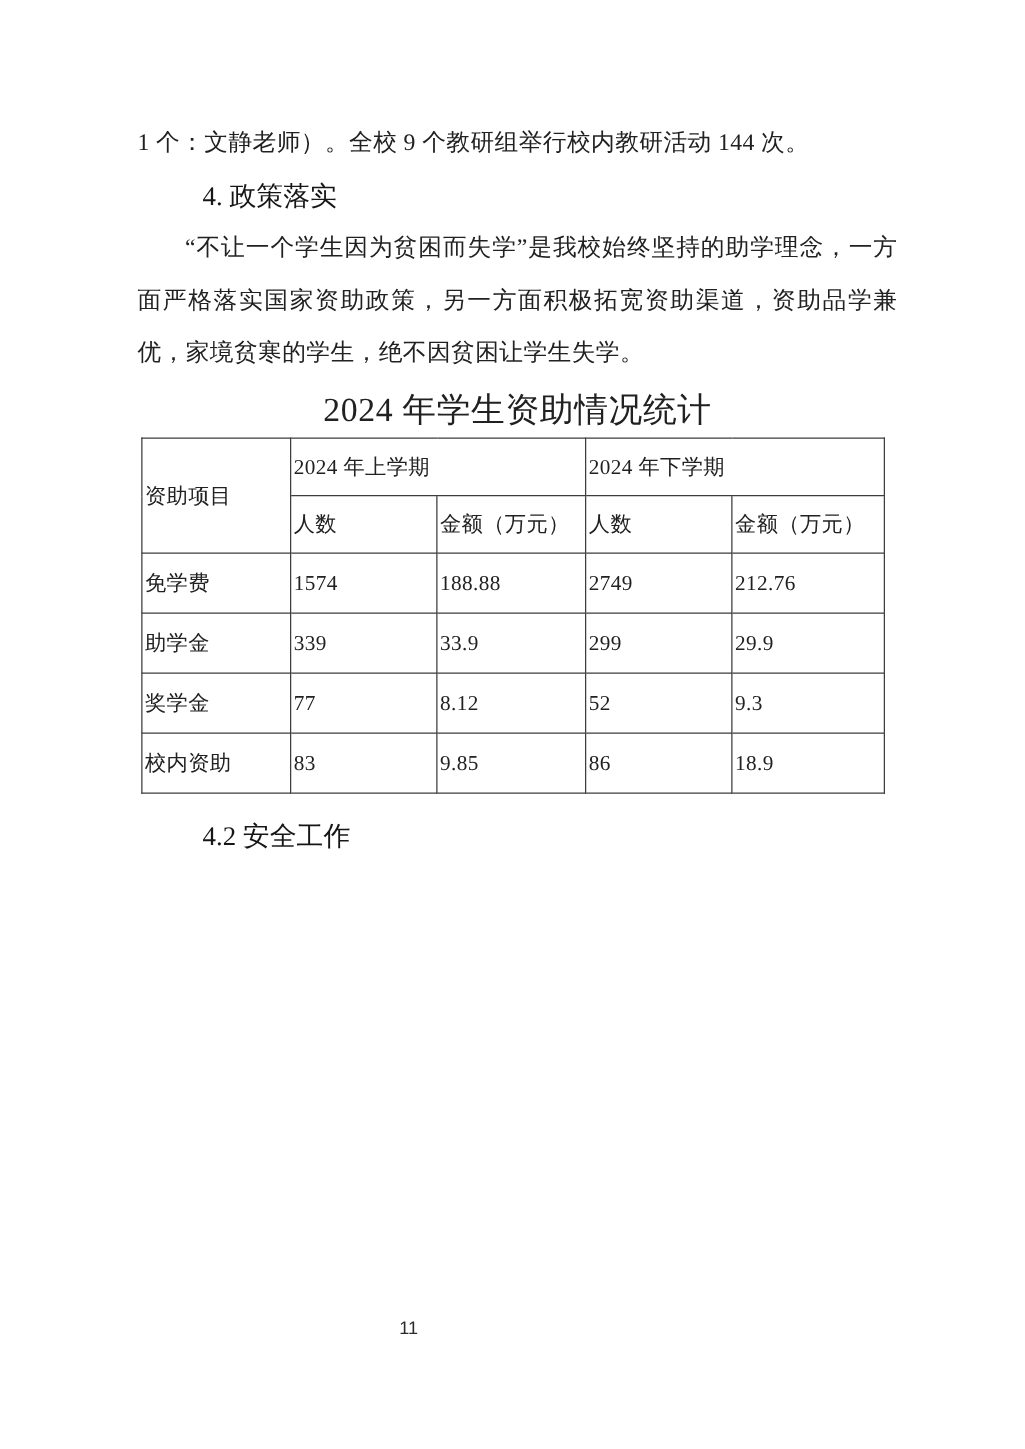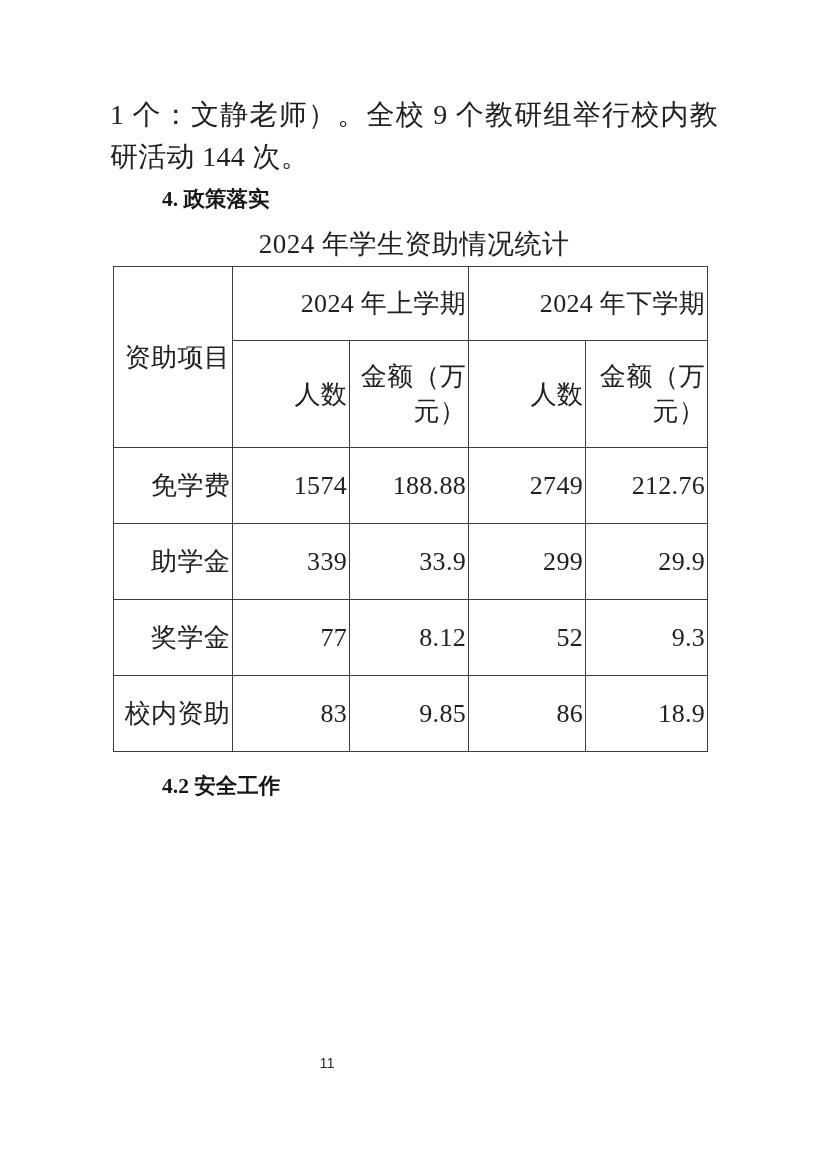"1 个：文静老师）。全校 9 个教研组举行校内教研活动 144" .para { font-size: 28px -> 19px }
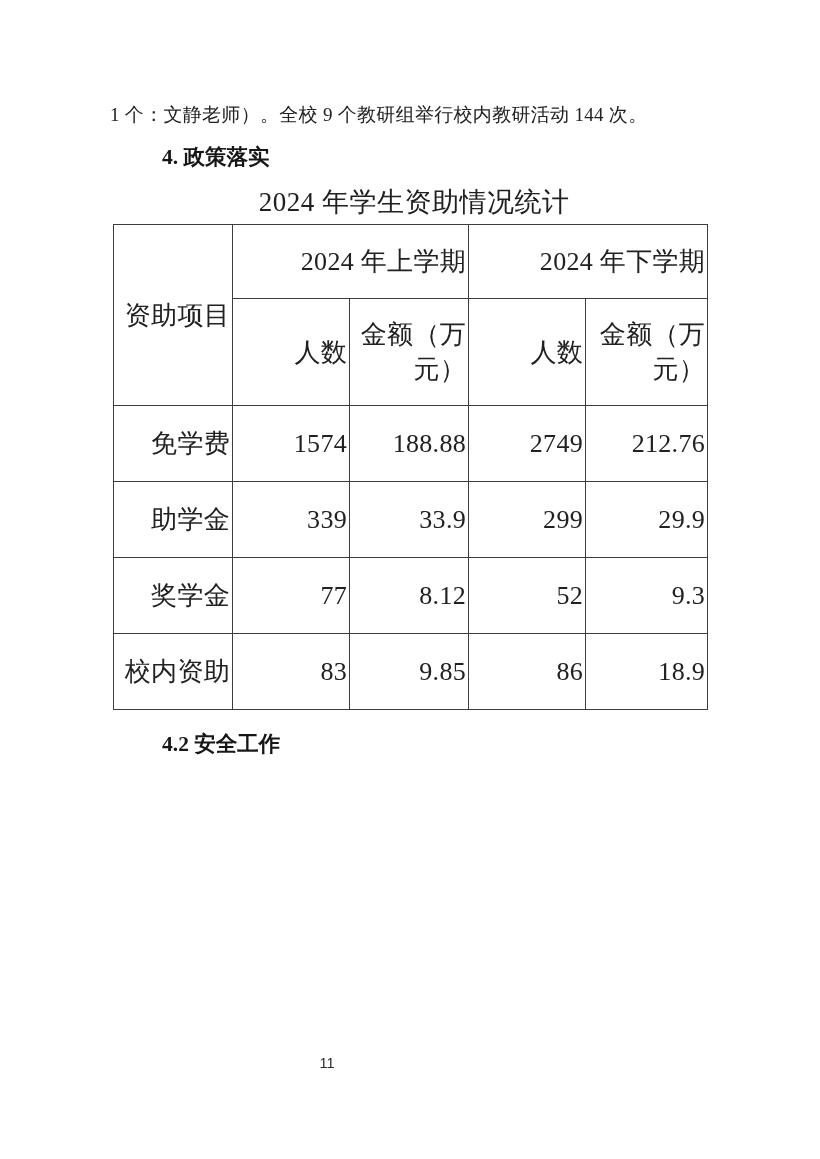"4. 政策落实" .heading { font-weight: bold -> normal }
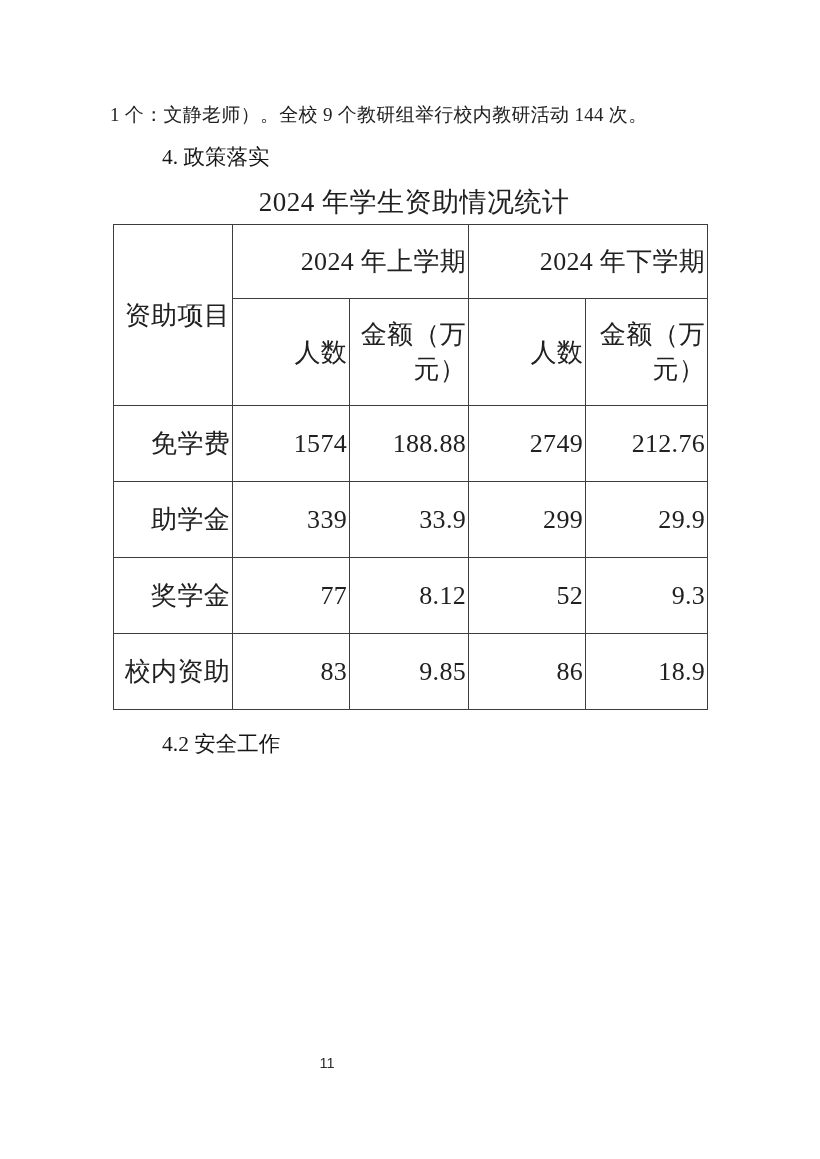"“不让一个学生因为贫困而失学”是我校始终坚持的助学理念，一方面严格落实国家资助政" p.para { html: none -> <p>“不让一个学生因为贫困而失学”是我校始终坚持的助学理念，一方面严格落实国家资助政策，另一方面积极拓宽资助渠道，资助品学兼优，家境贫寒的学生，绝不因贫困让学生失学。</p> }
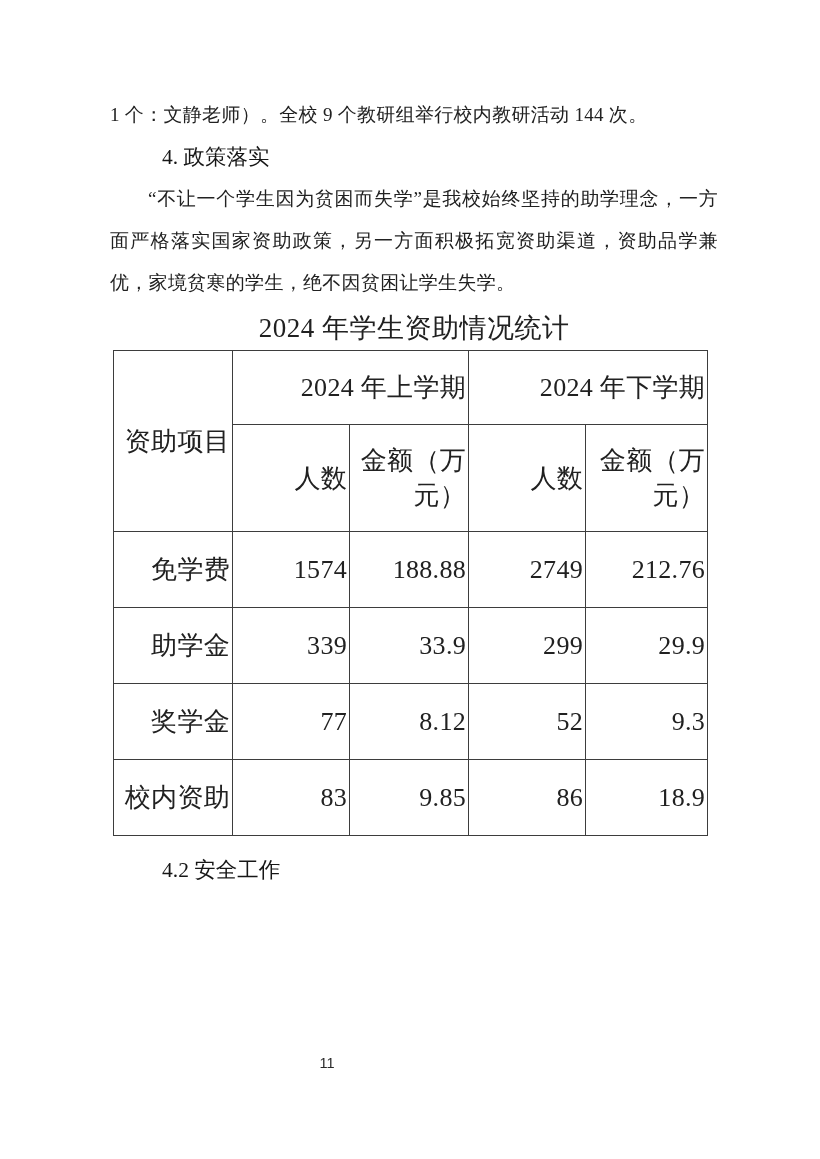"2024 年上学期" table.aid-table td { font-size: 26px -> 17px; padding: 18px 2px -> 4px 2px; text-align: right -> left }
